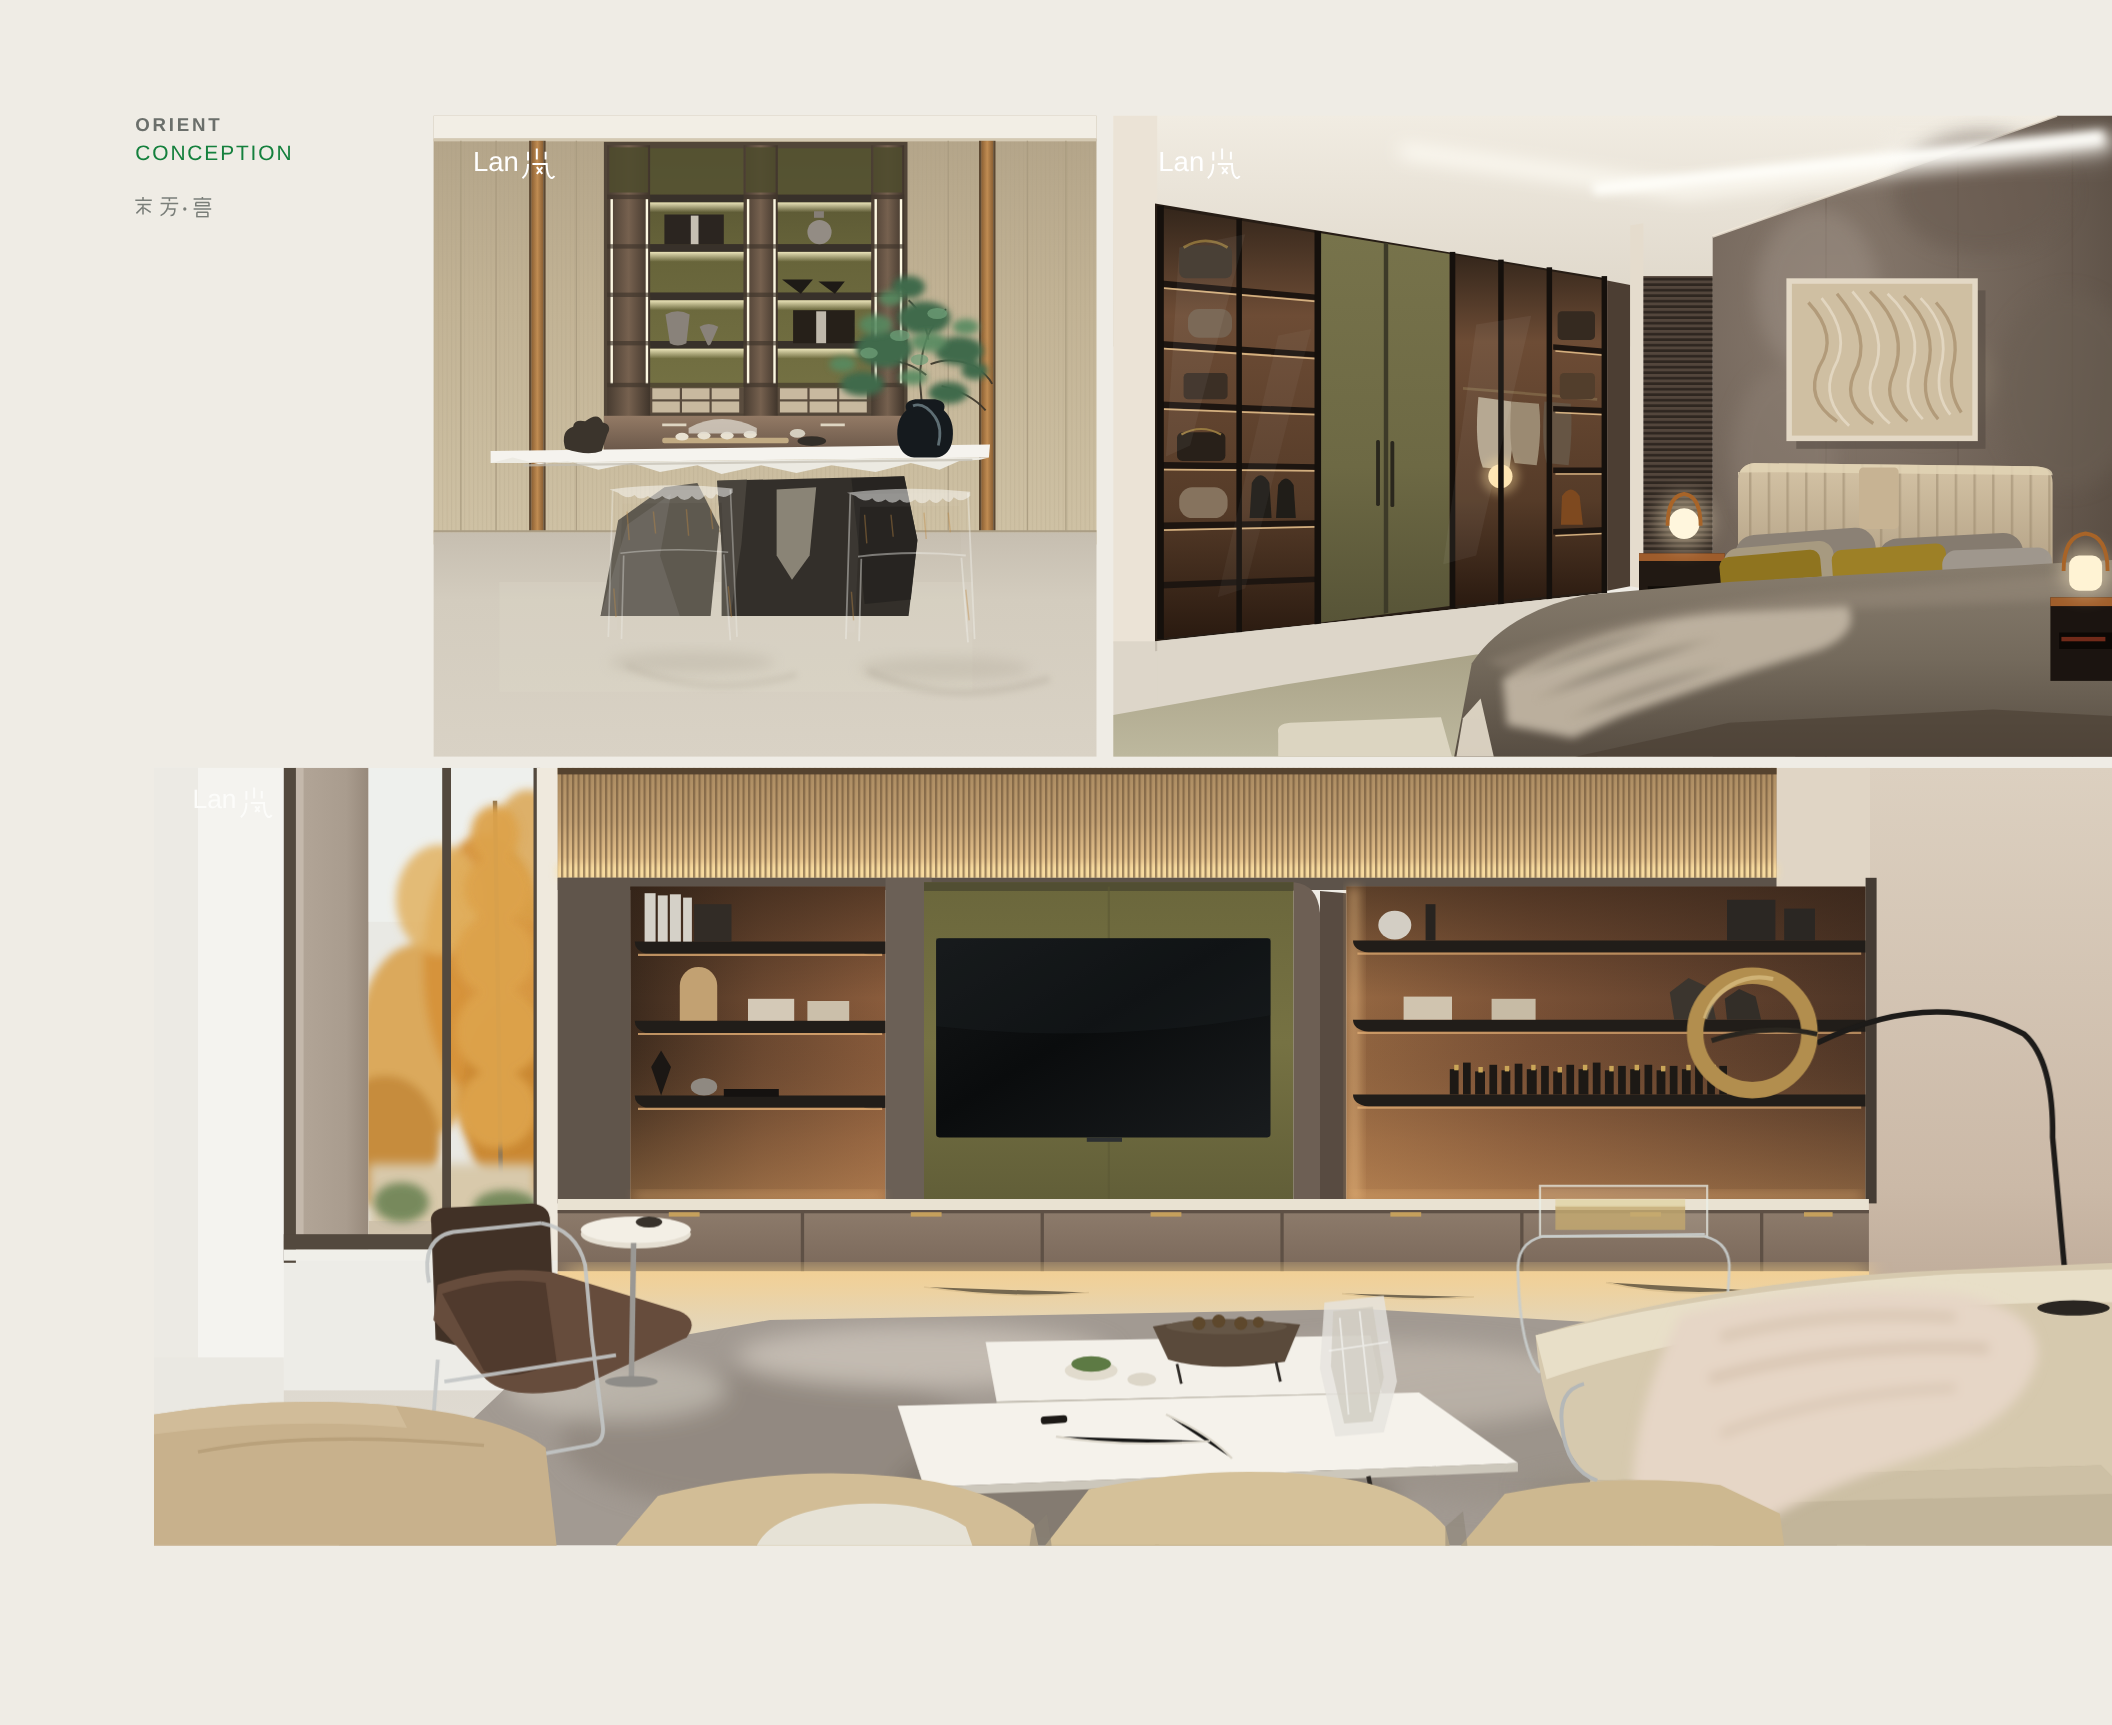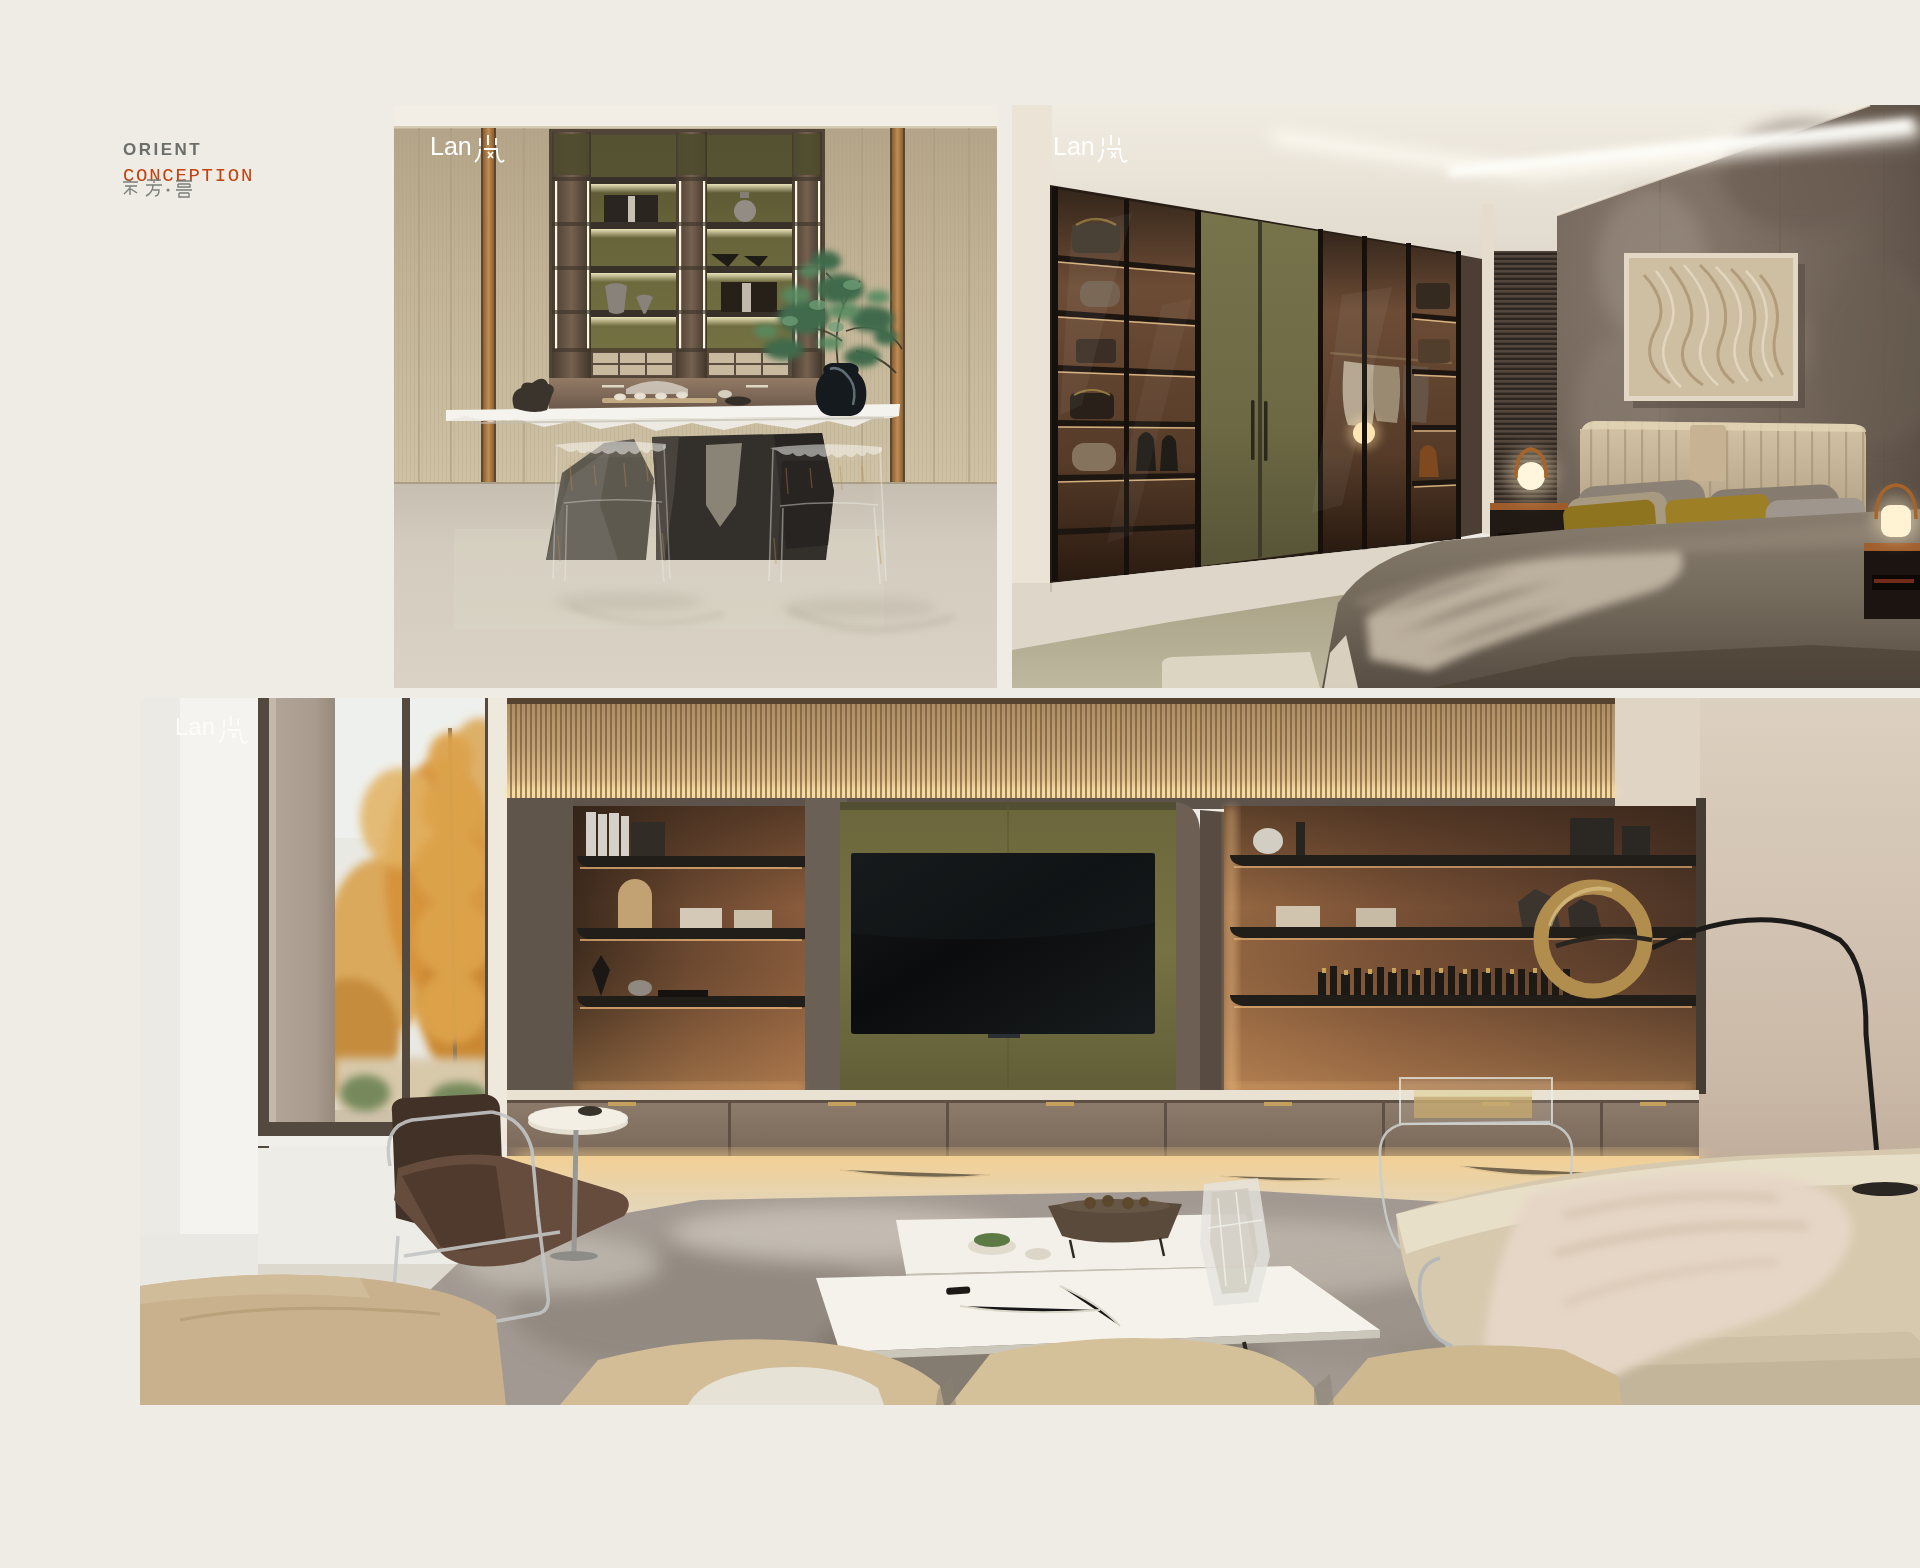"ORIENT" div { margin-top: 36px -> none }
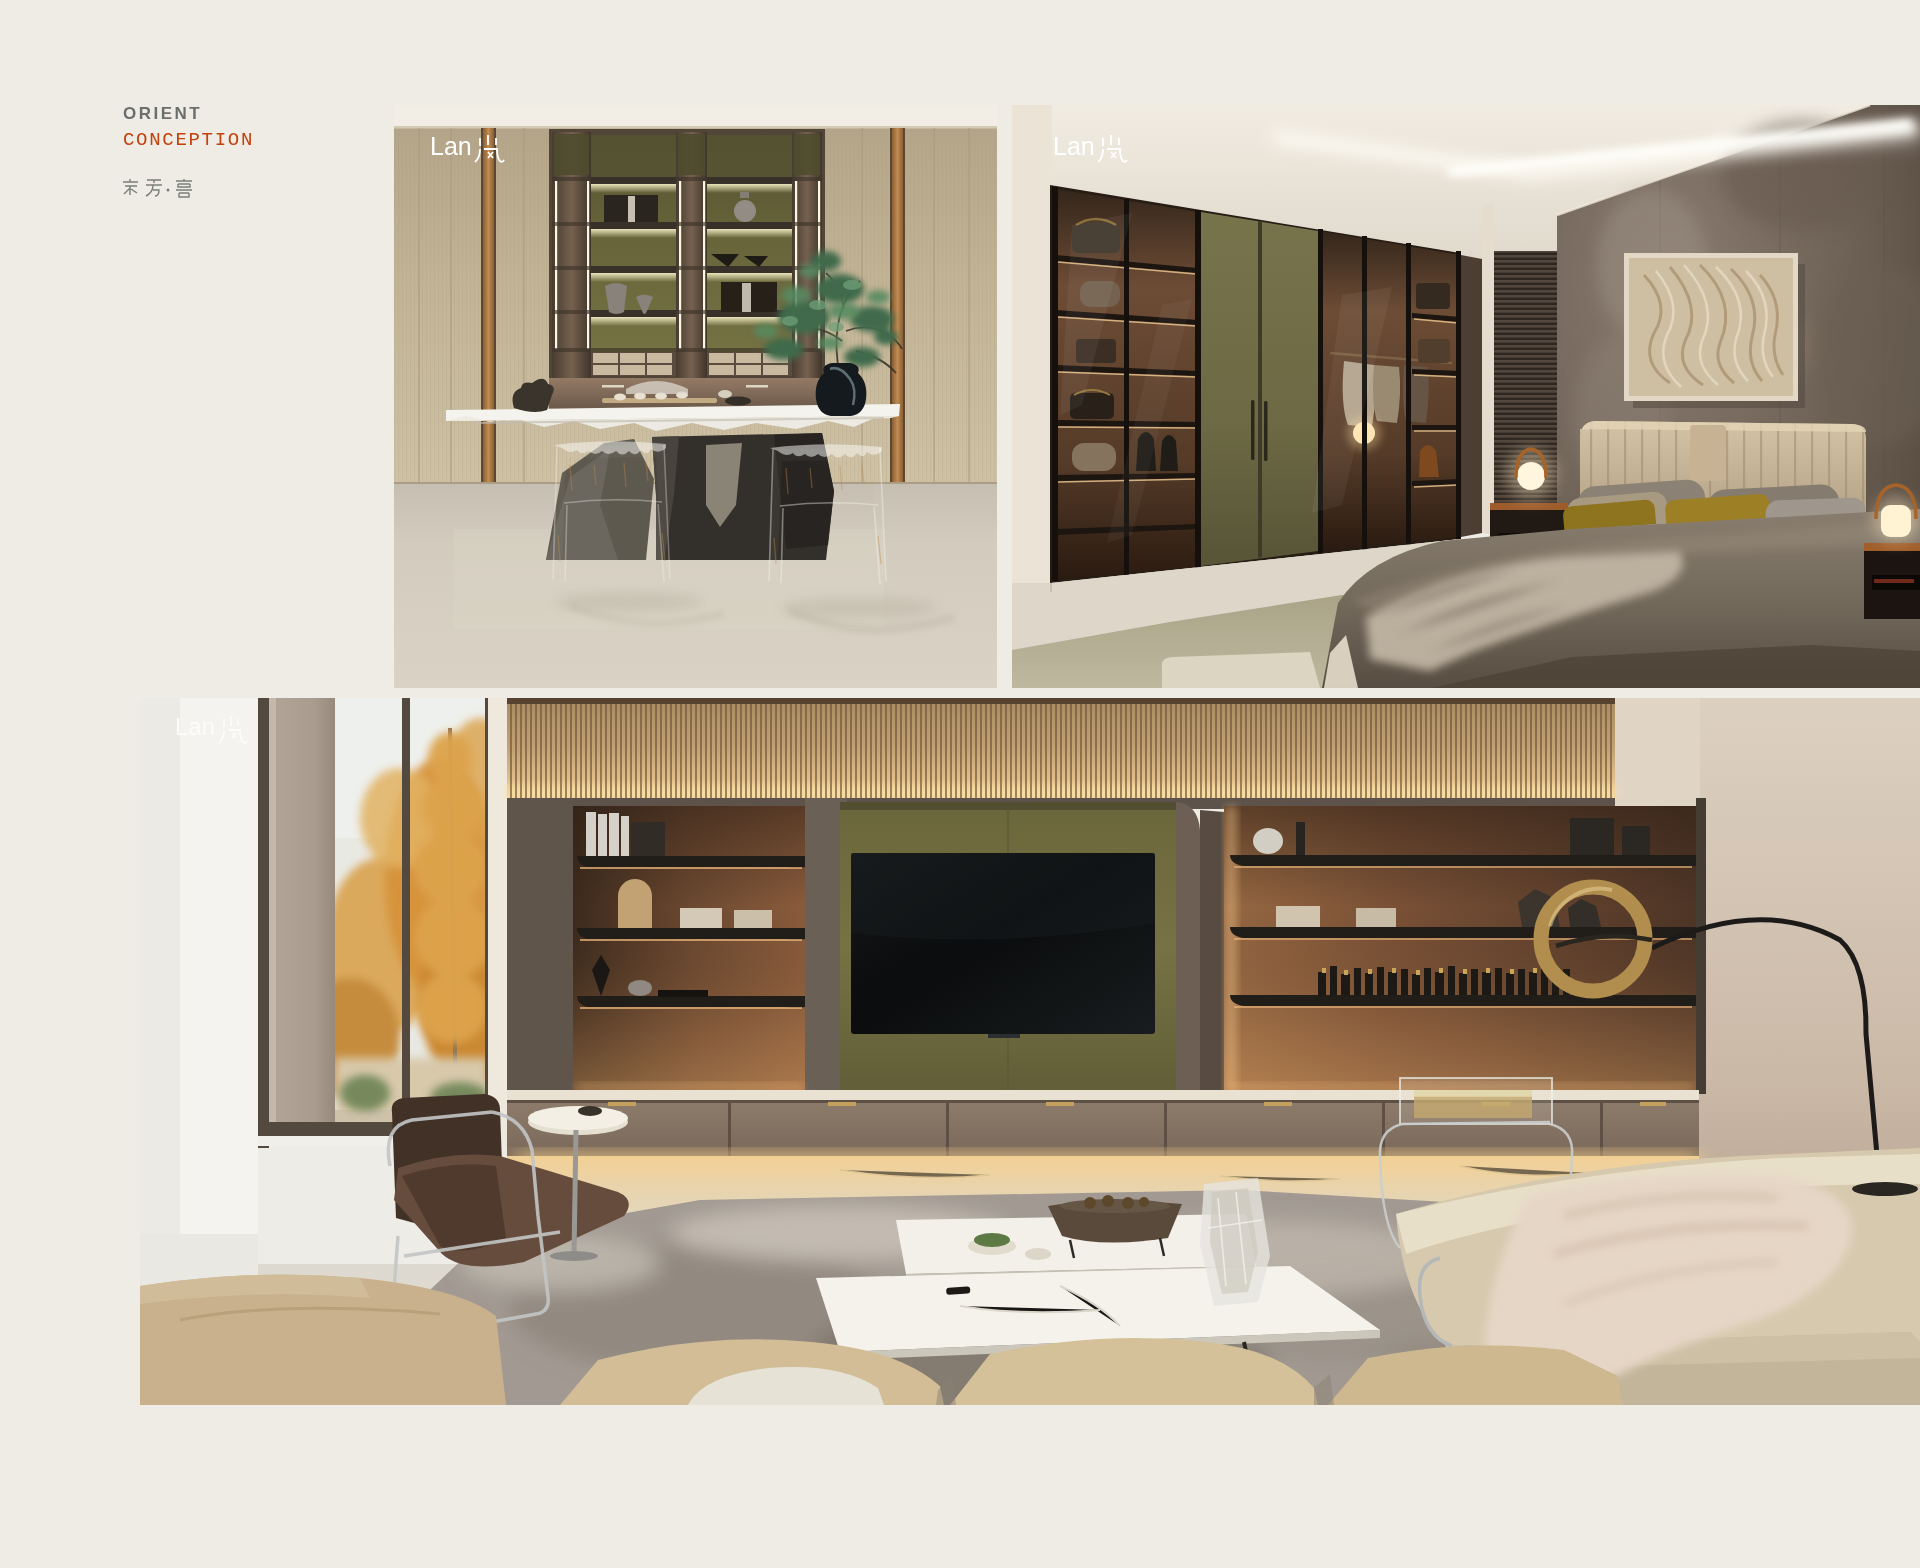"CONCEPTION" div { color: #c2410c -> #15803d; font-family: Liberation Mono, monospace -> none }
